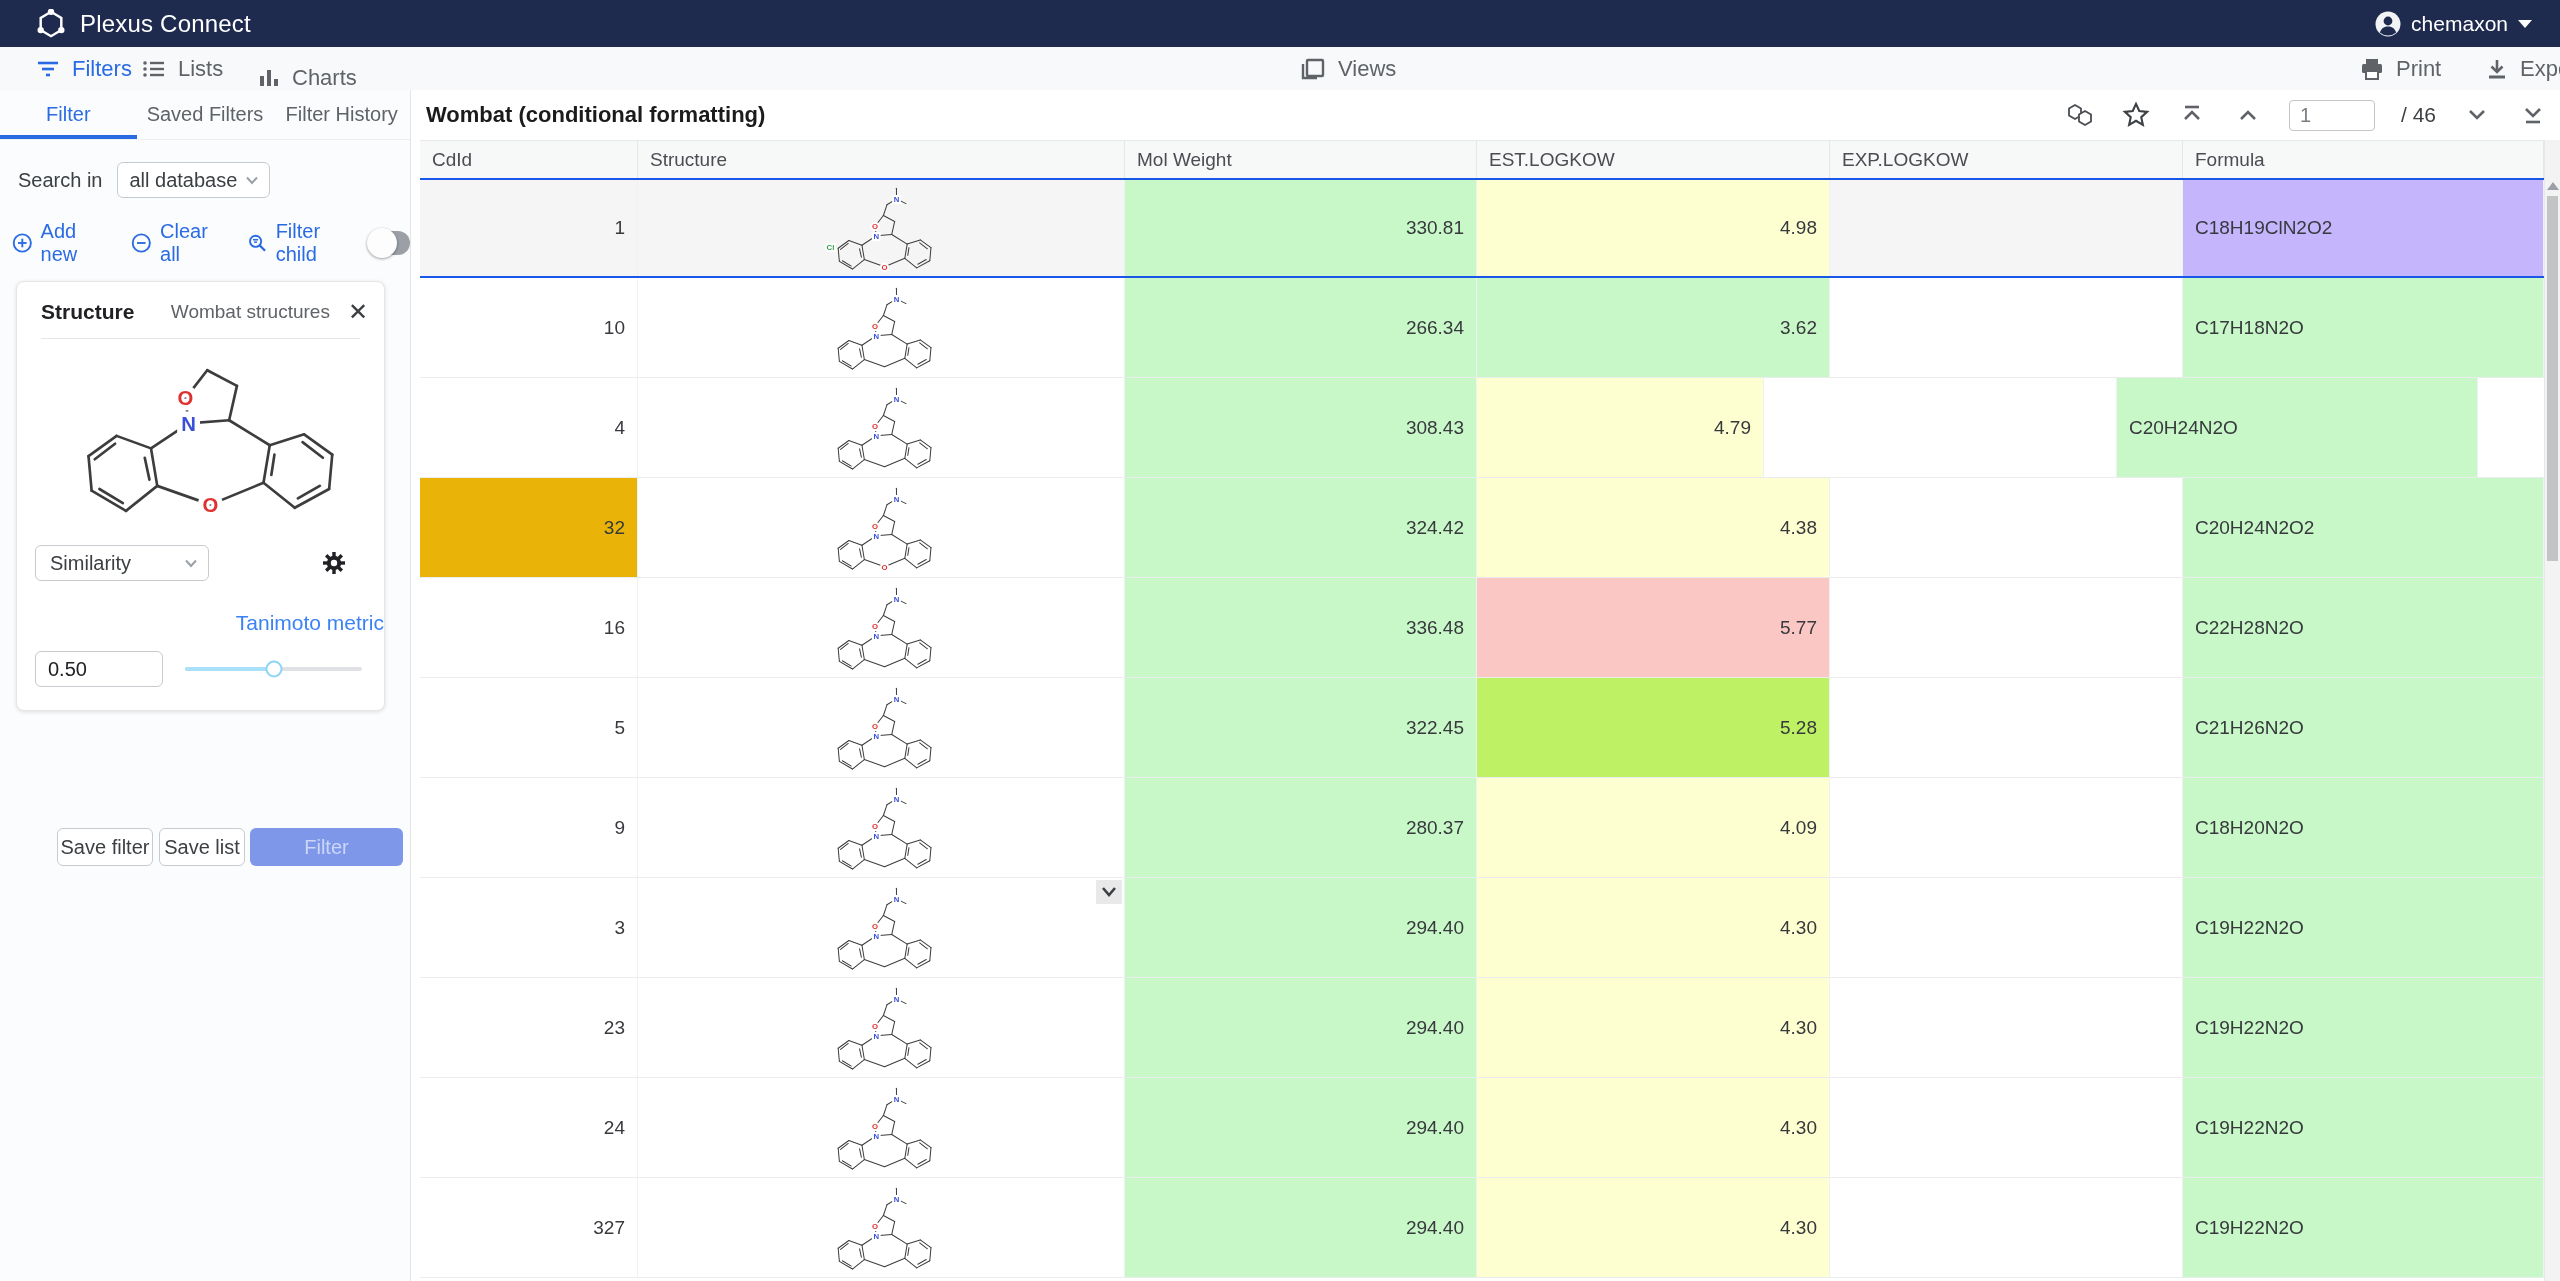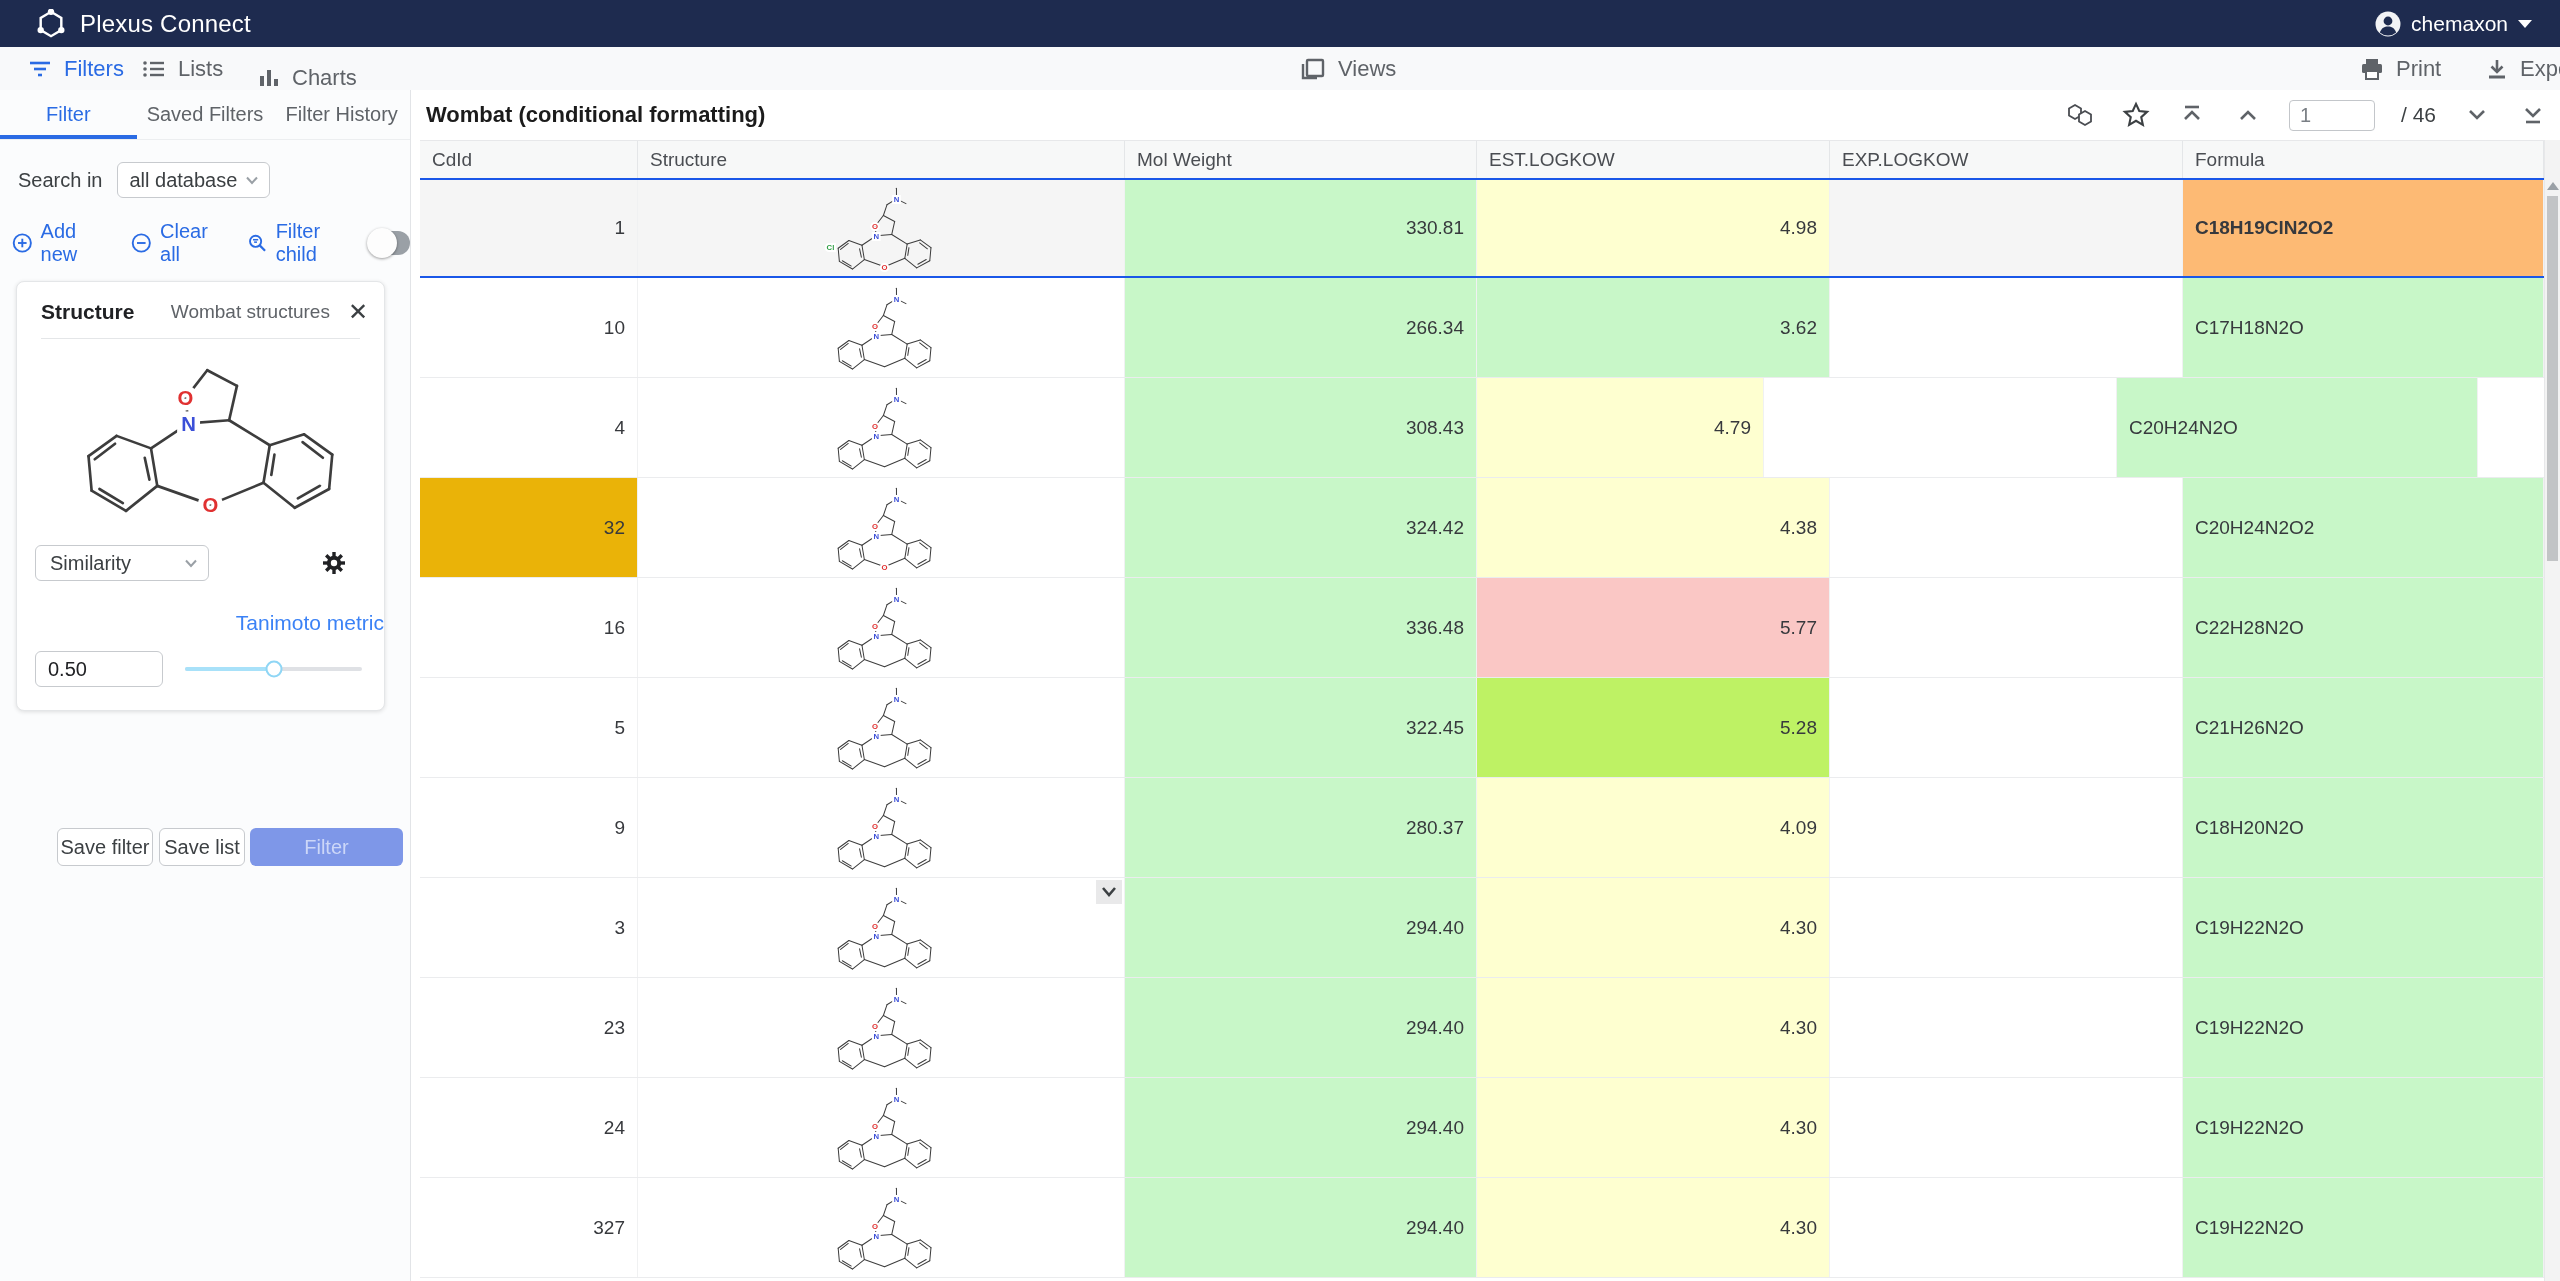"Filters" .tb-filters { left: 28px -> 36px }
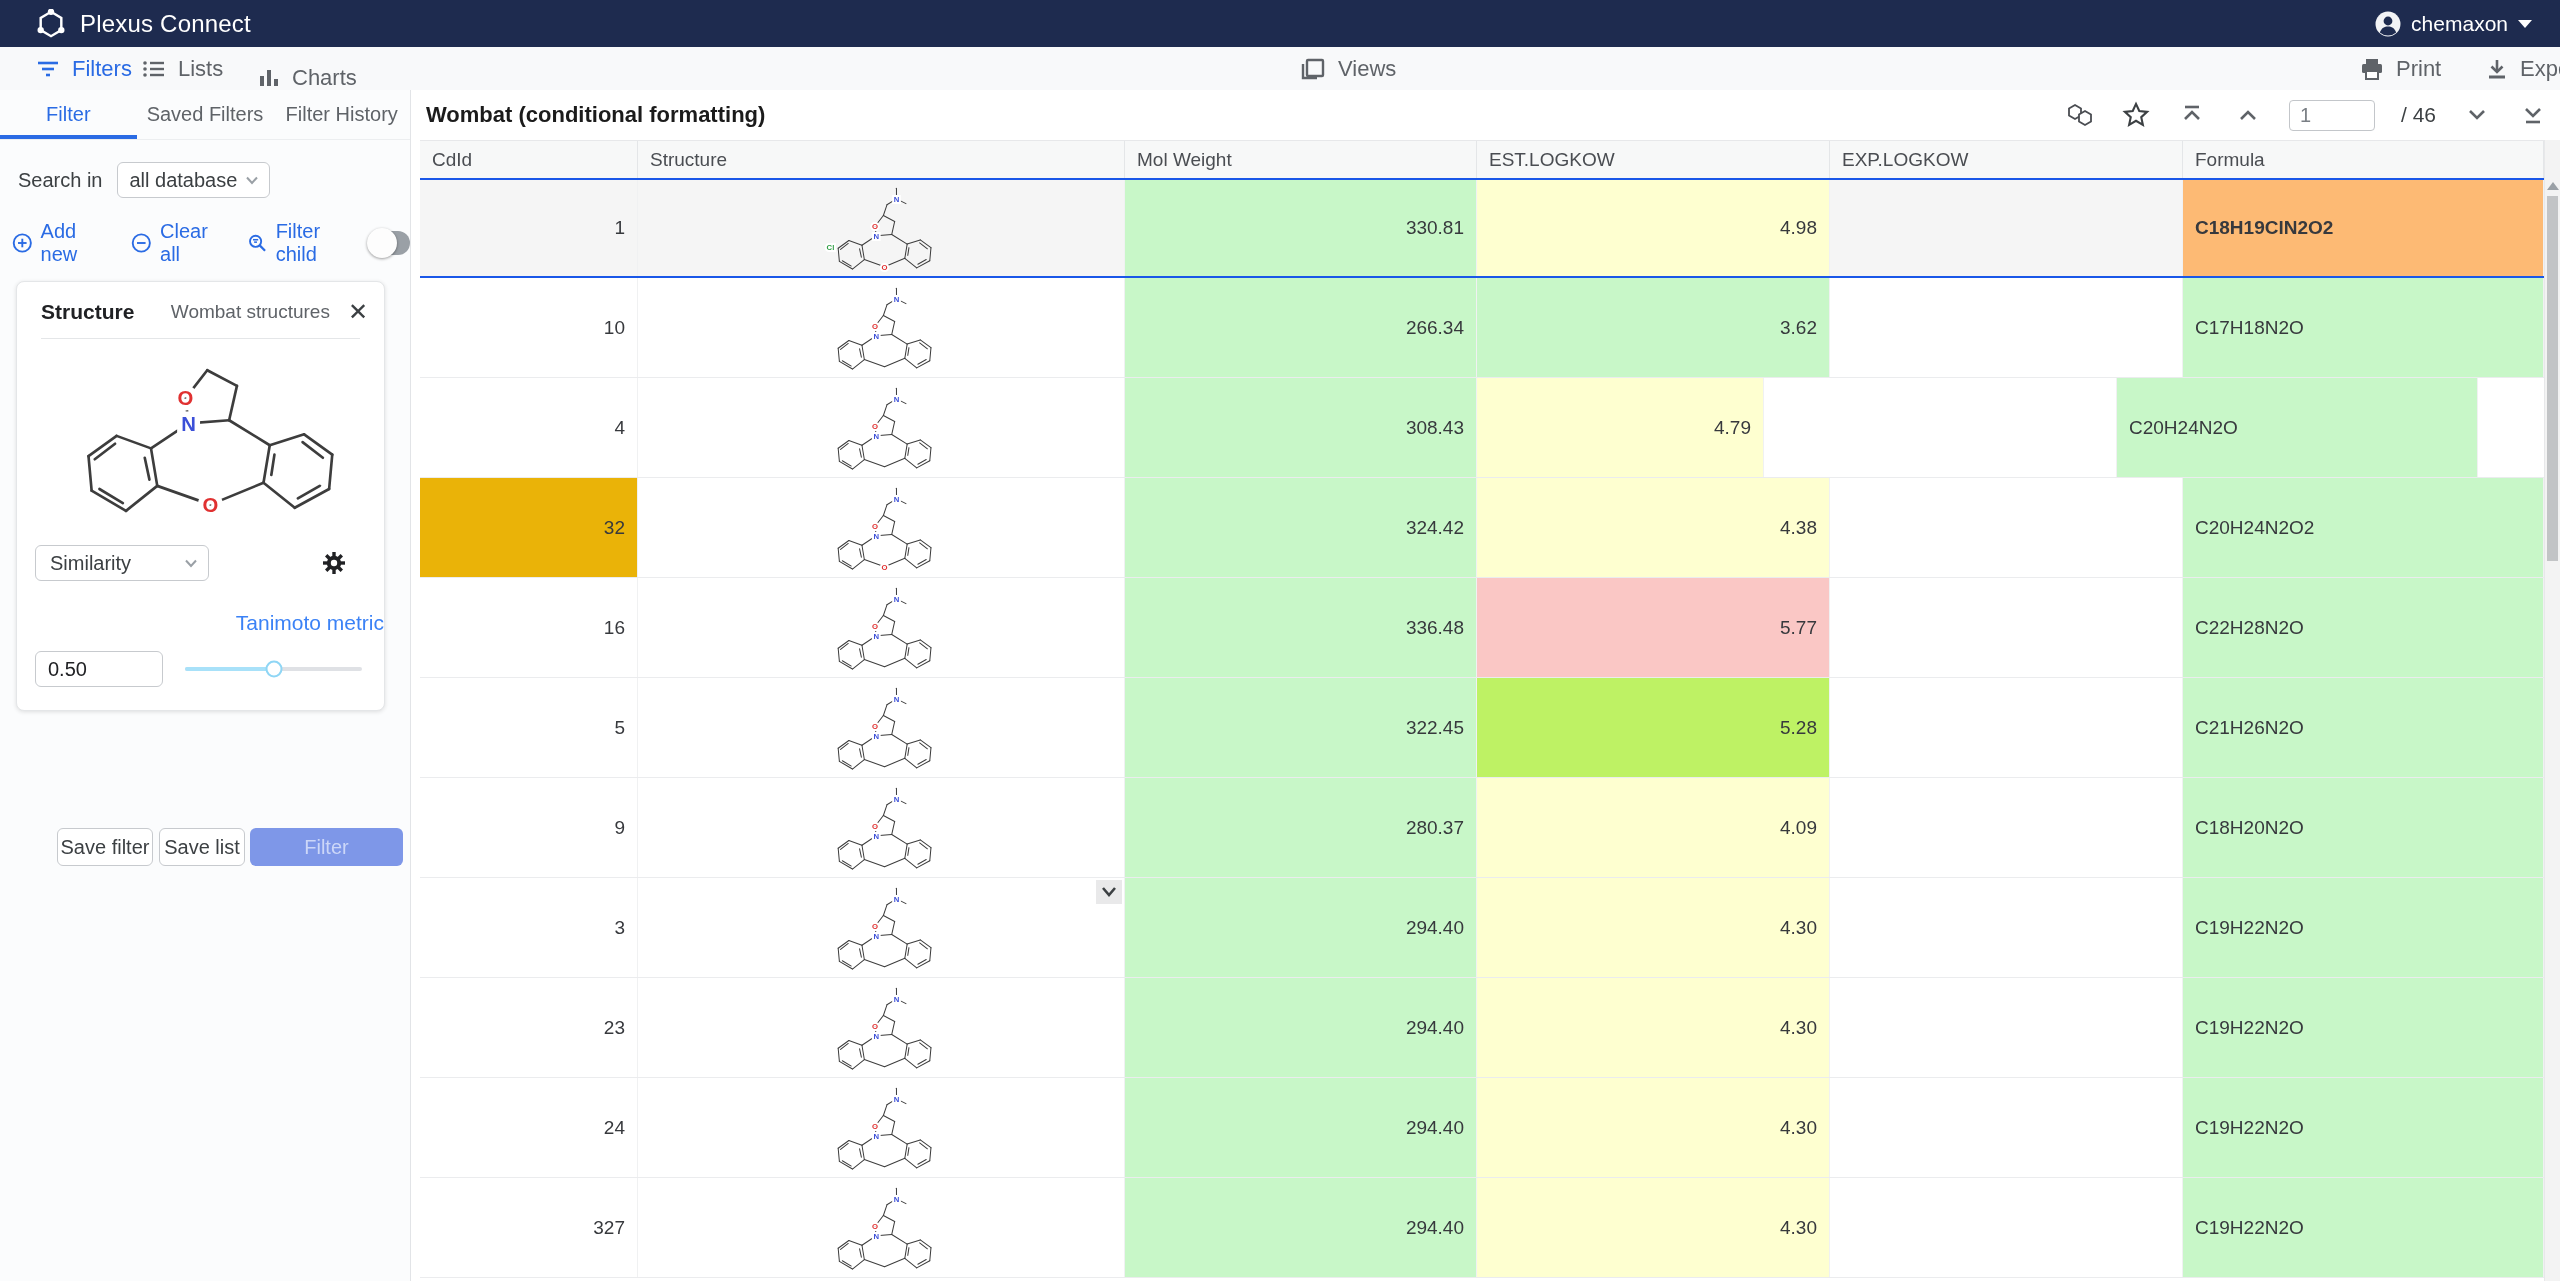"C18H19ClN2O2" div.gcell { background: #fdba74 -> #c4b5fd; font-weight: bold -> none }
